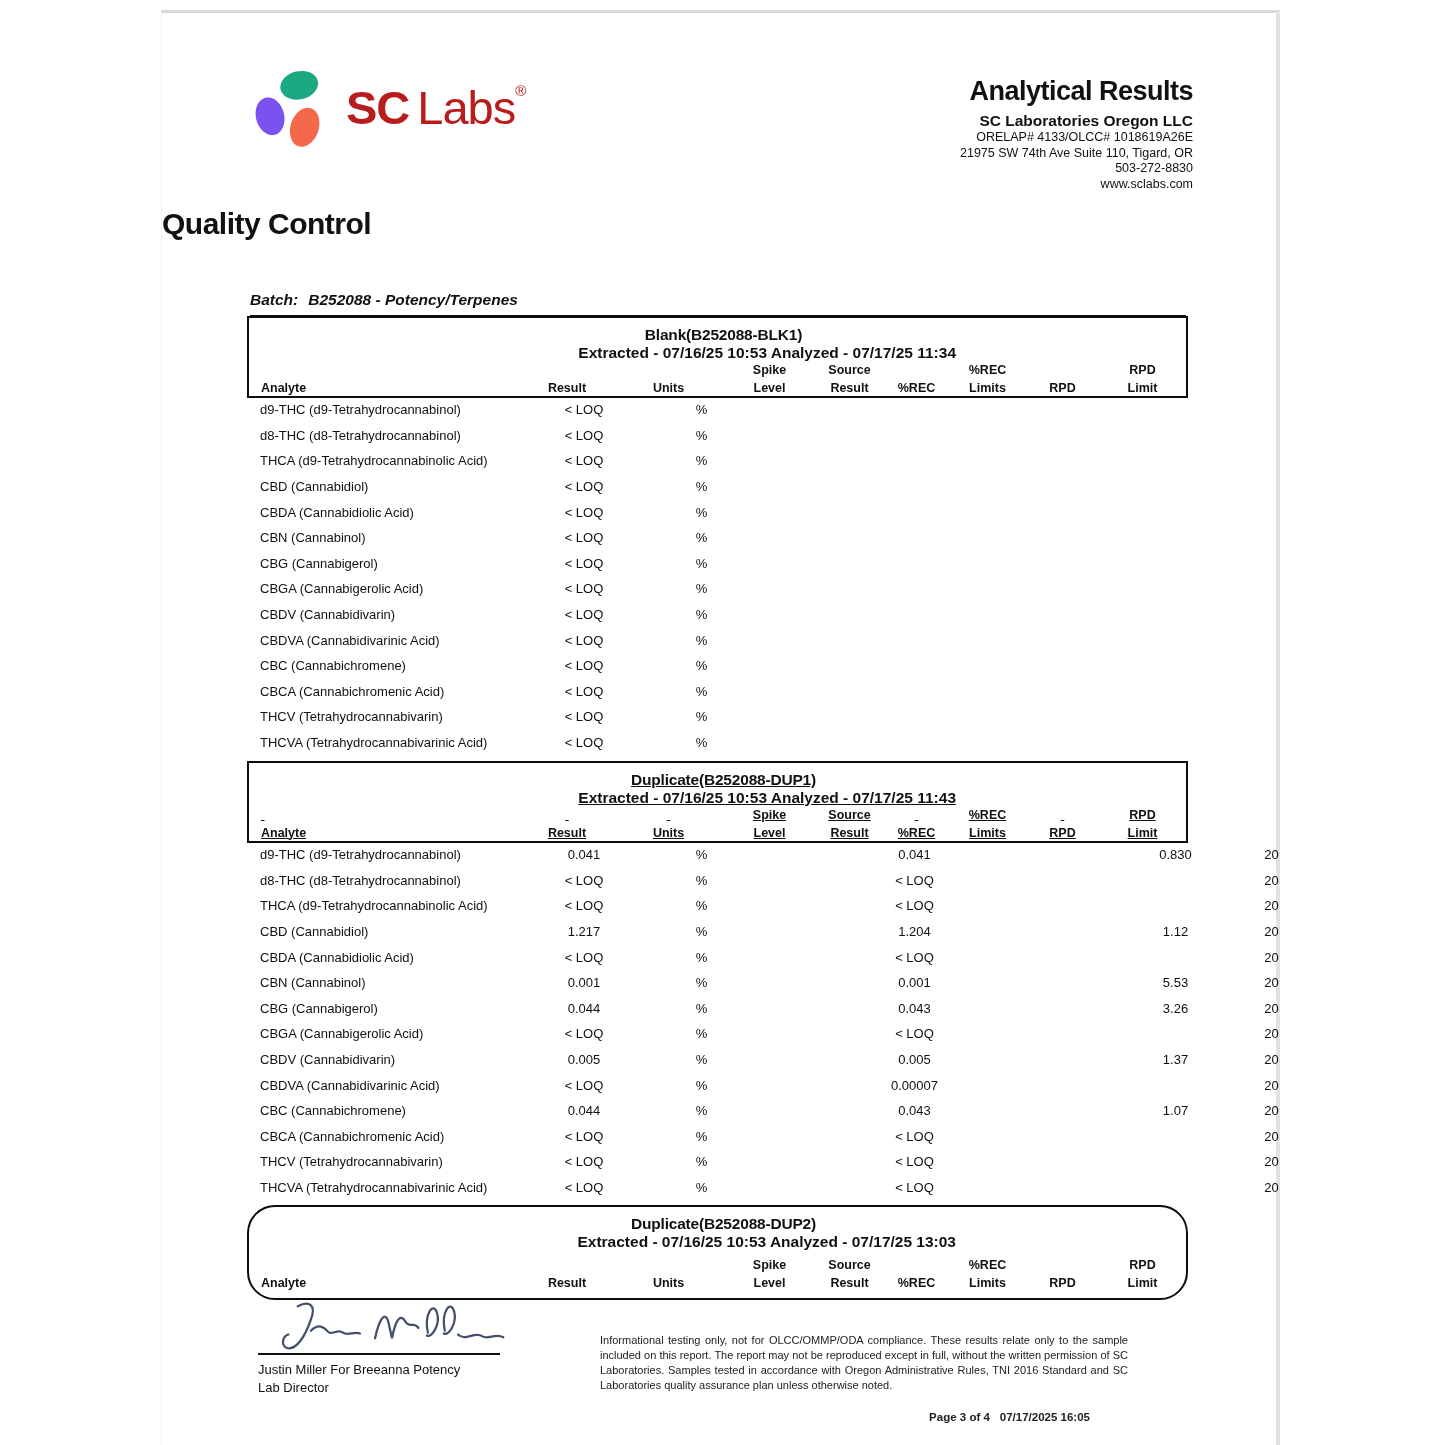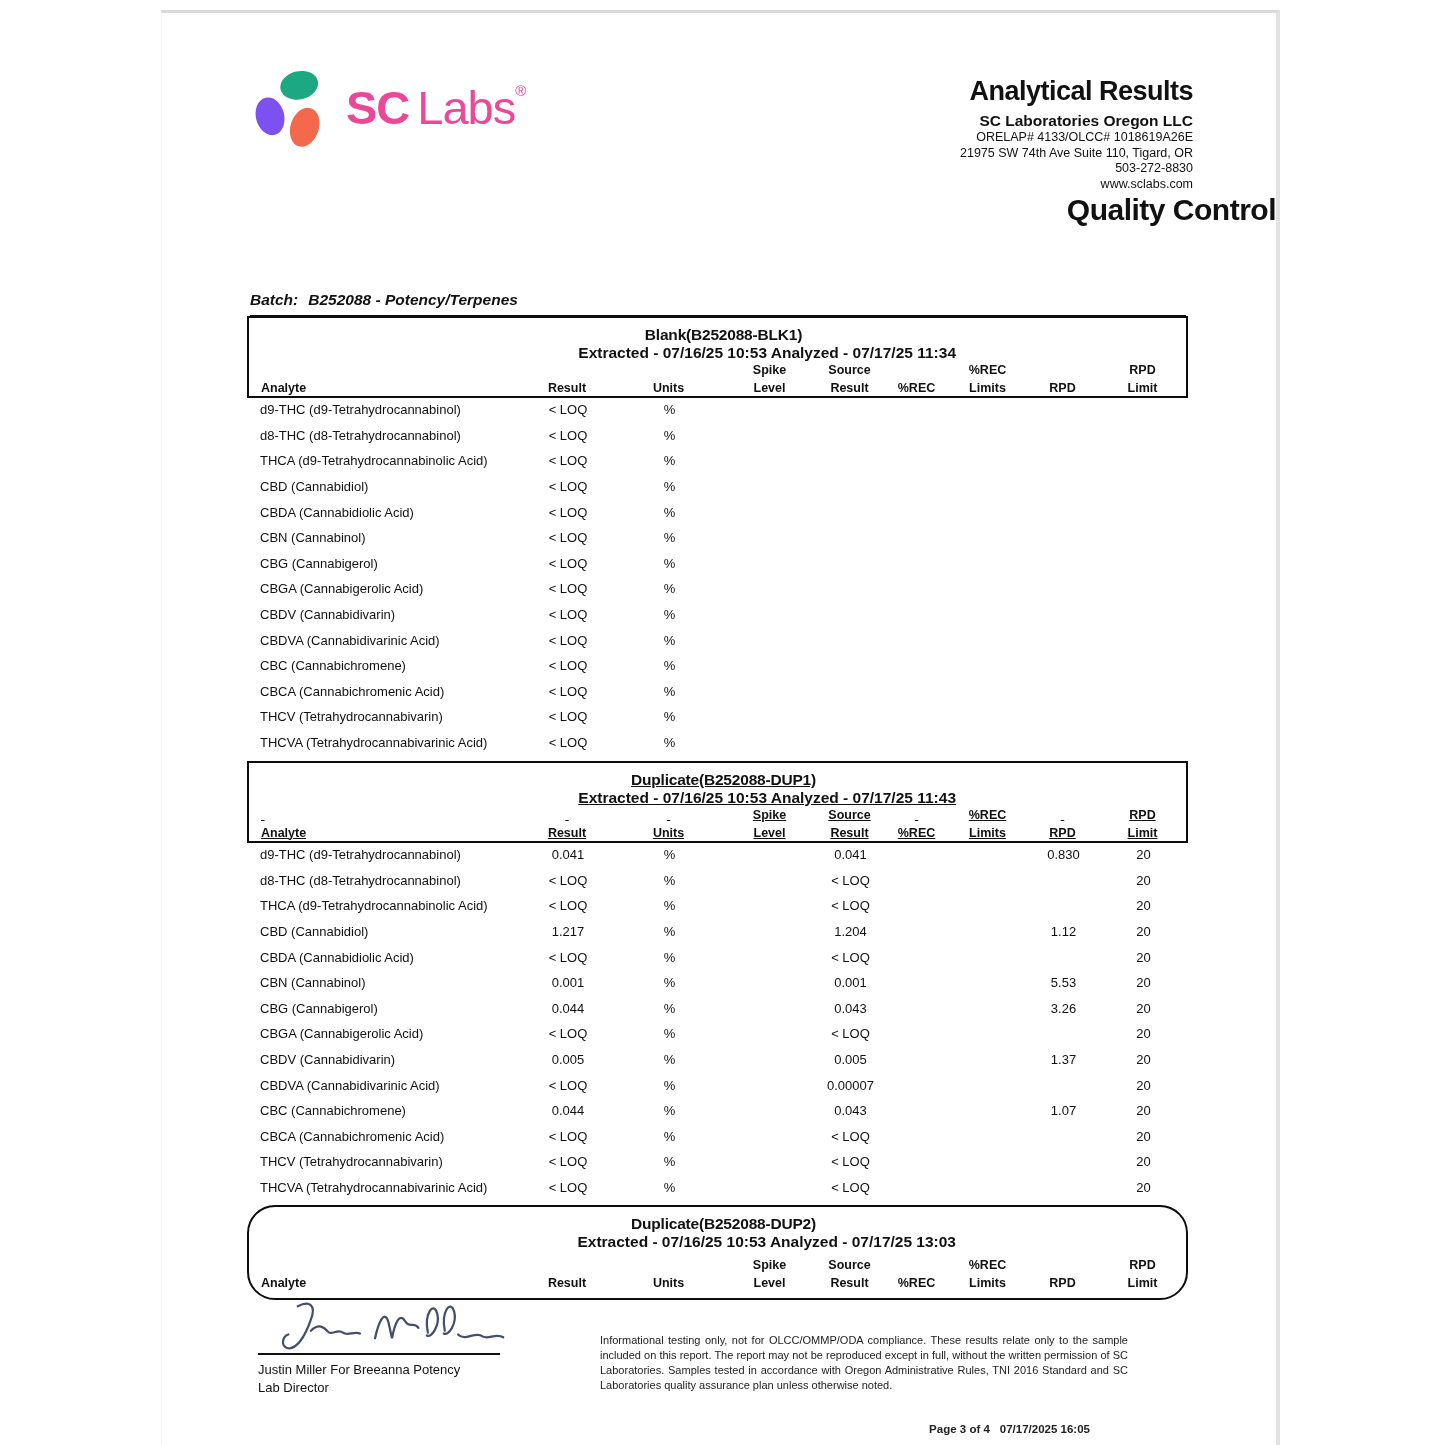"SC Labs®" .brand-text { color: #ec4899 -> #b91c1c }
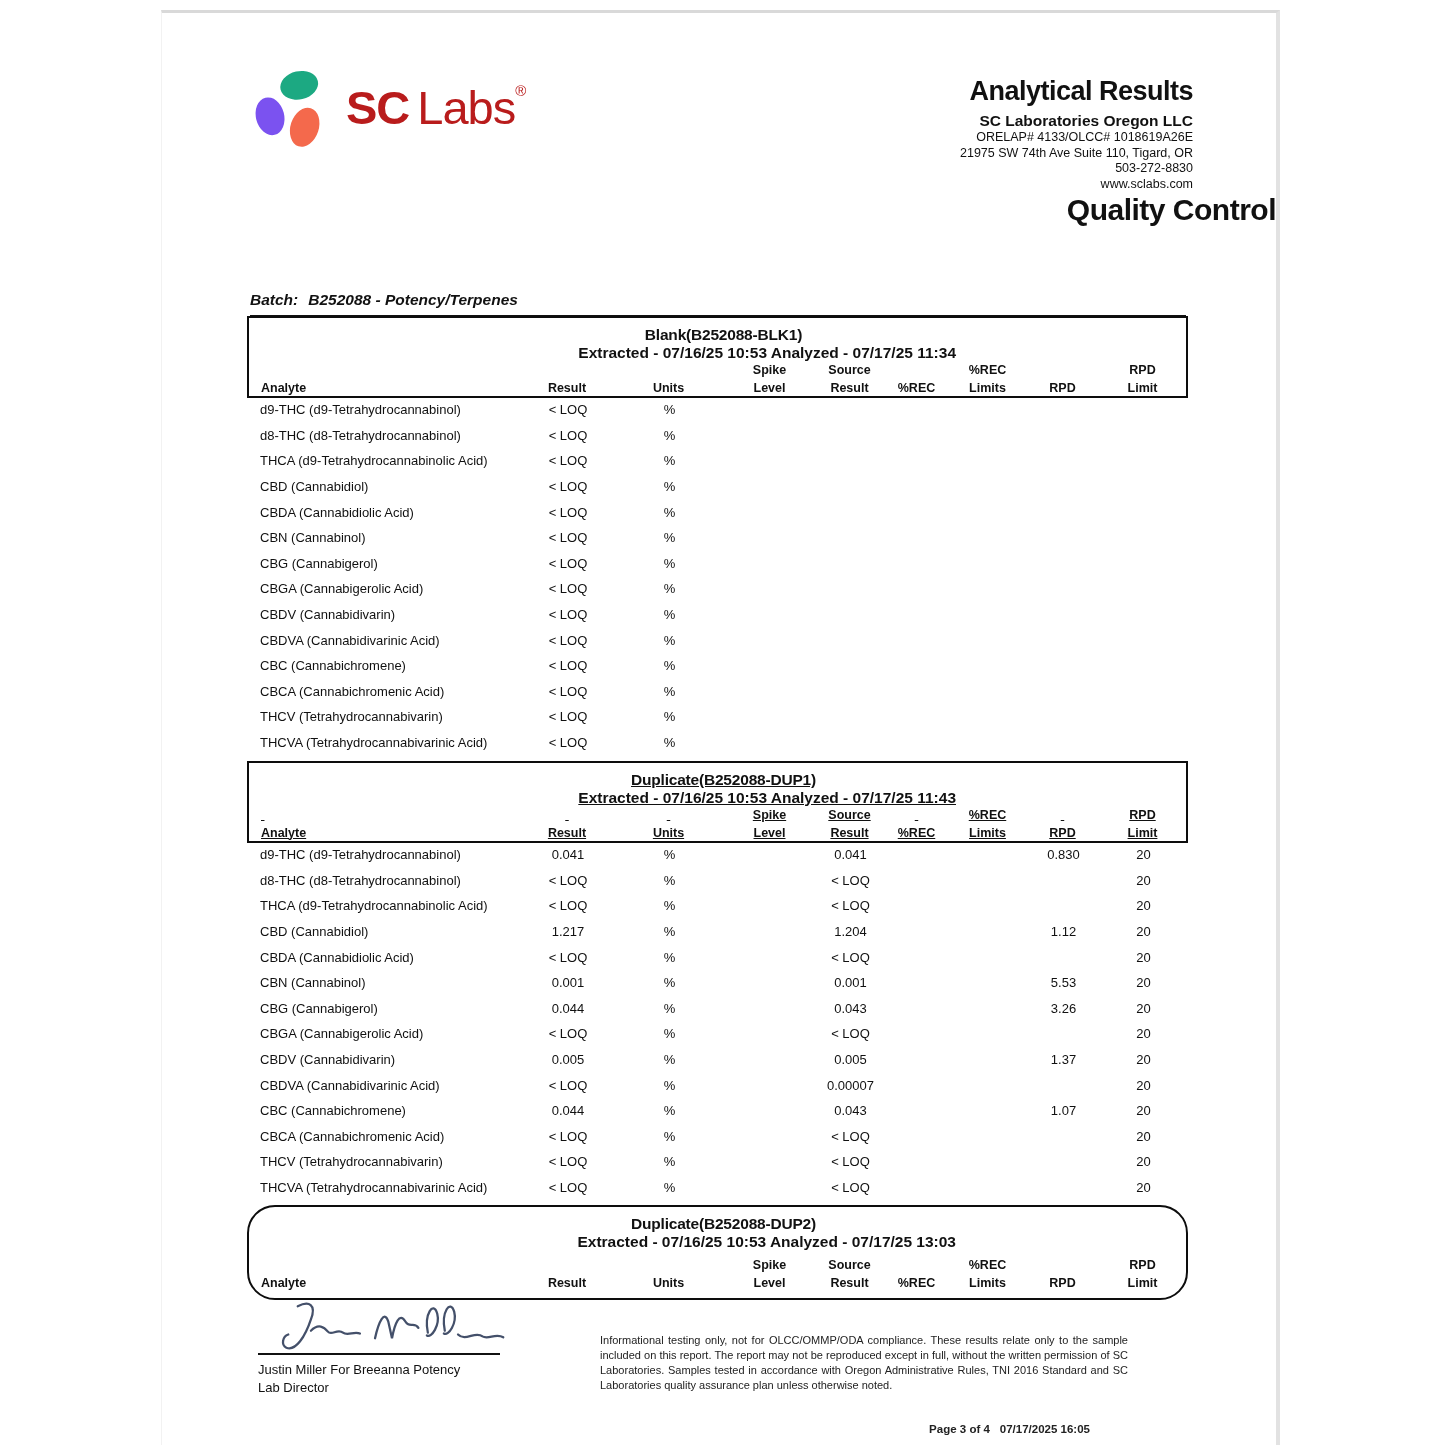"Quality Control" .doc-title { text-align: right -> left; top: 180px -> 194px }
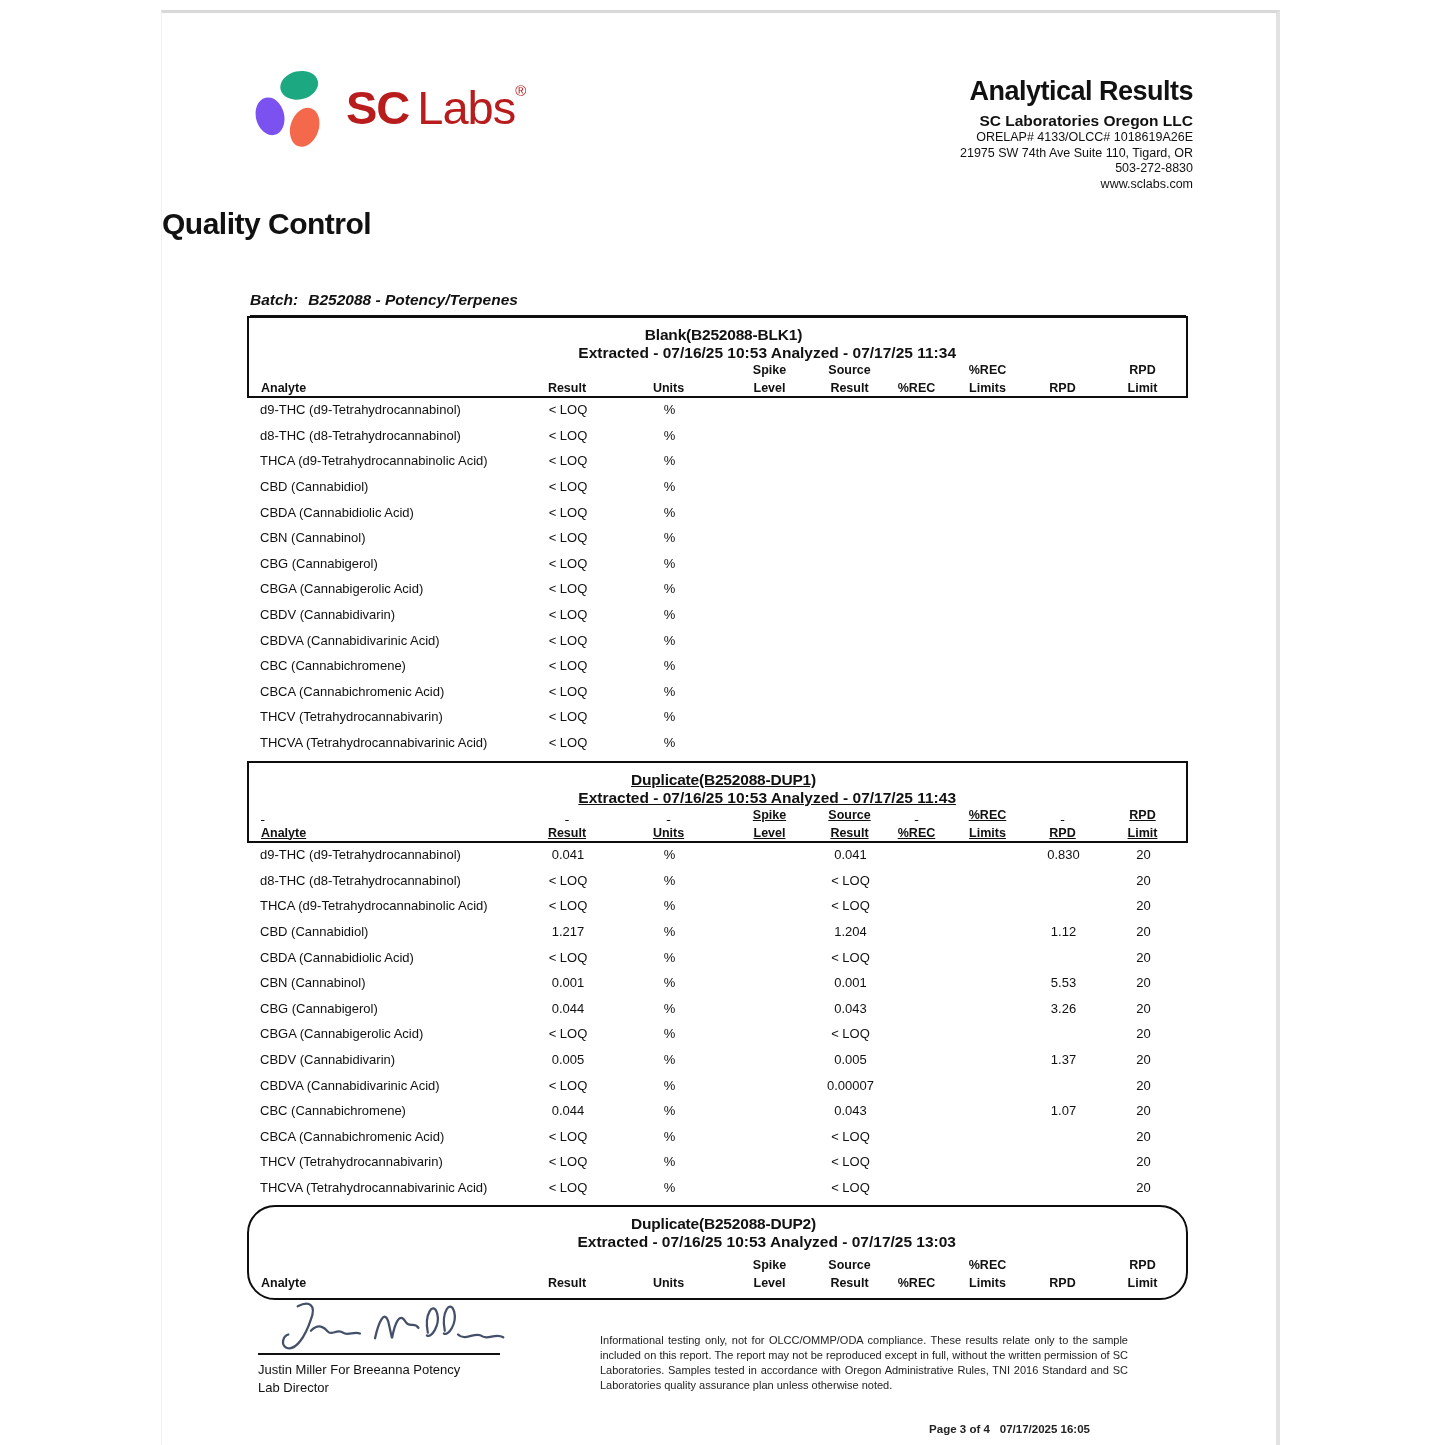"d9-THC (d9-Tetrahydrocannabinol)" .data-row { gap: none -> 16px }
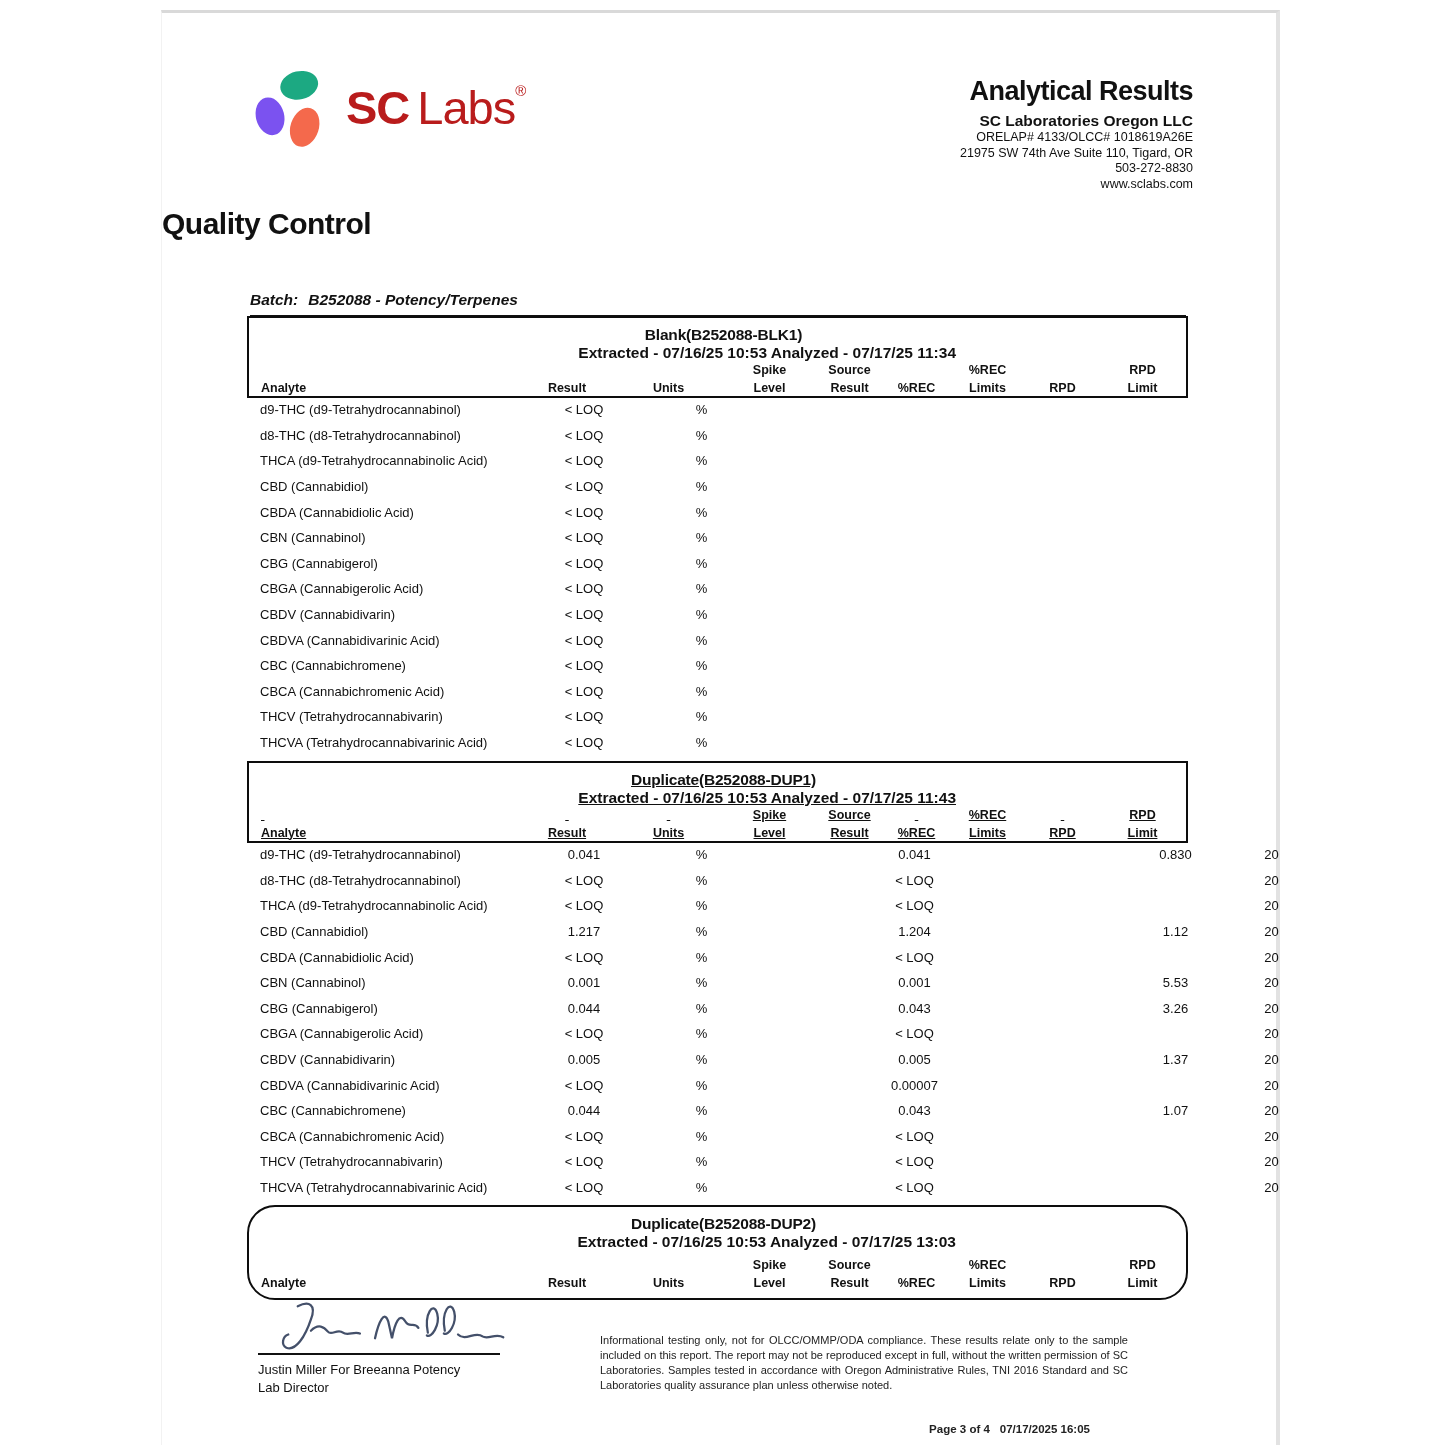"Page 3 of 4 07/17/2025" .page-footer { margin-top: 12px -> none }
